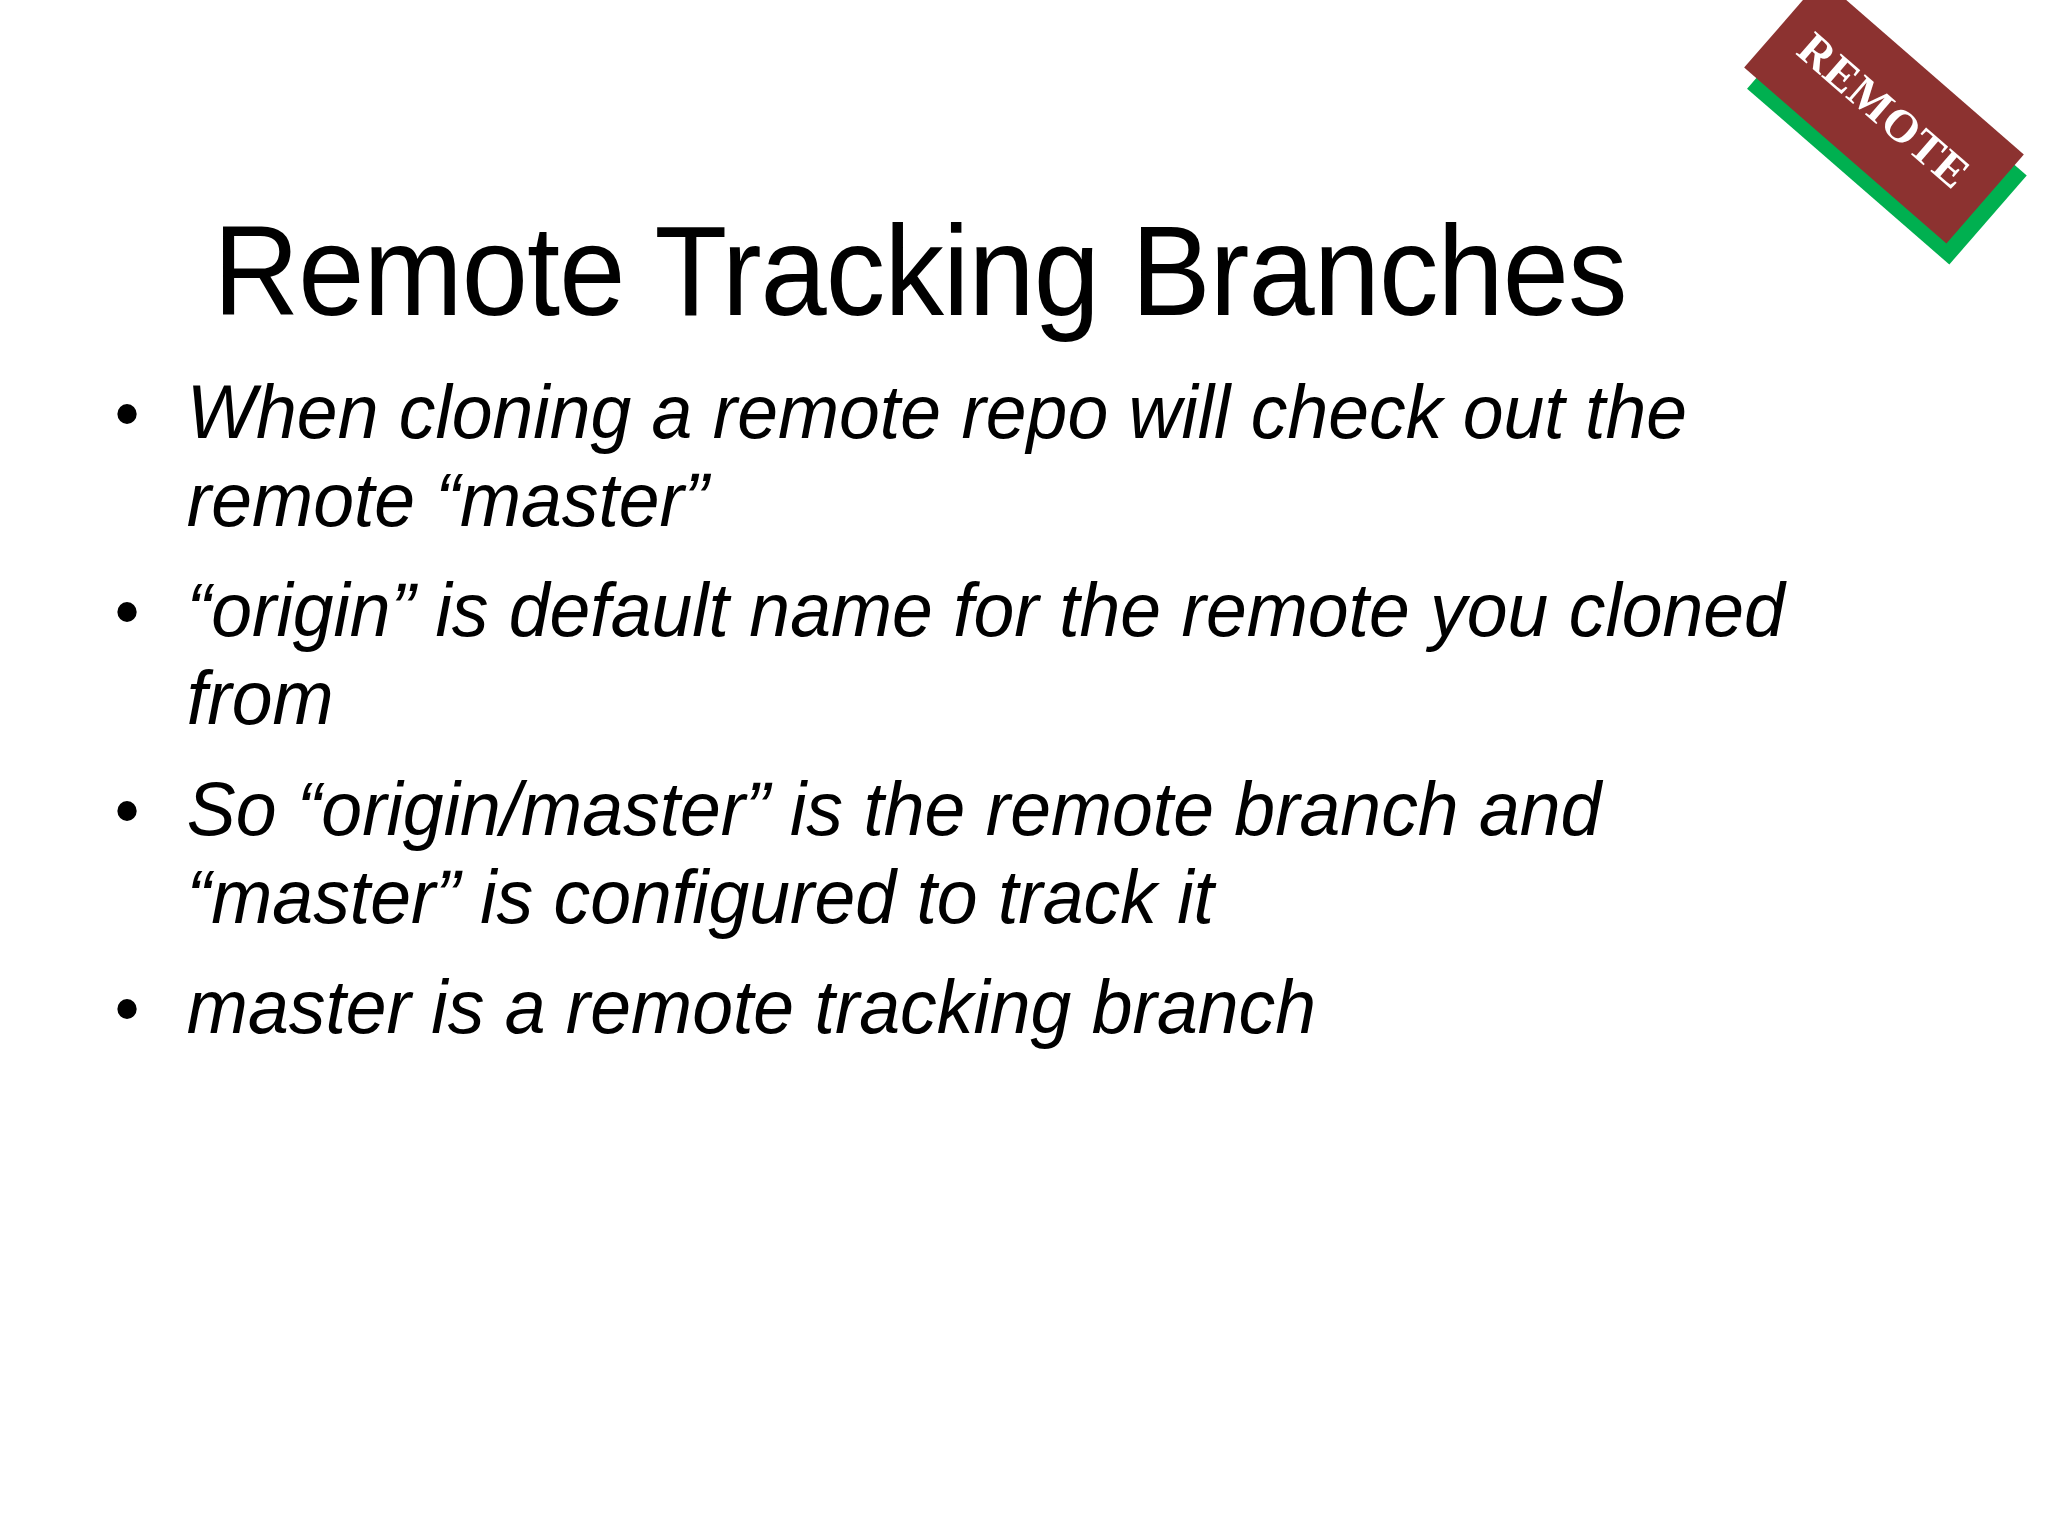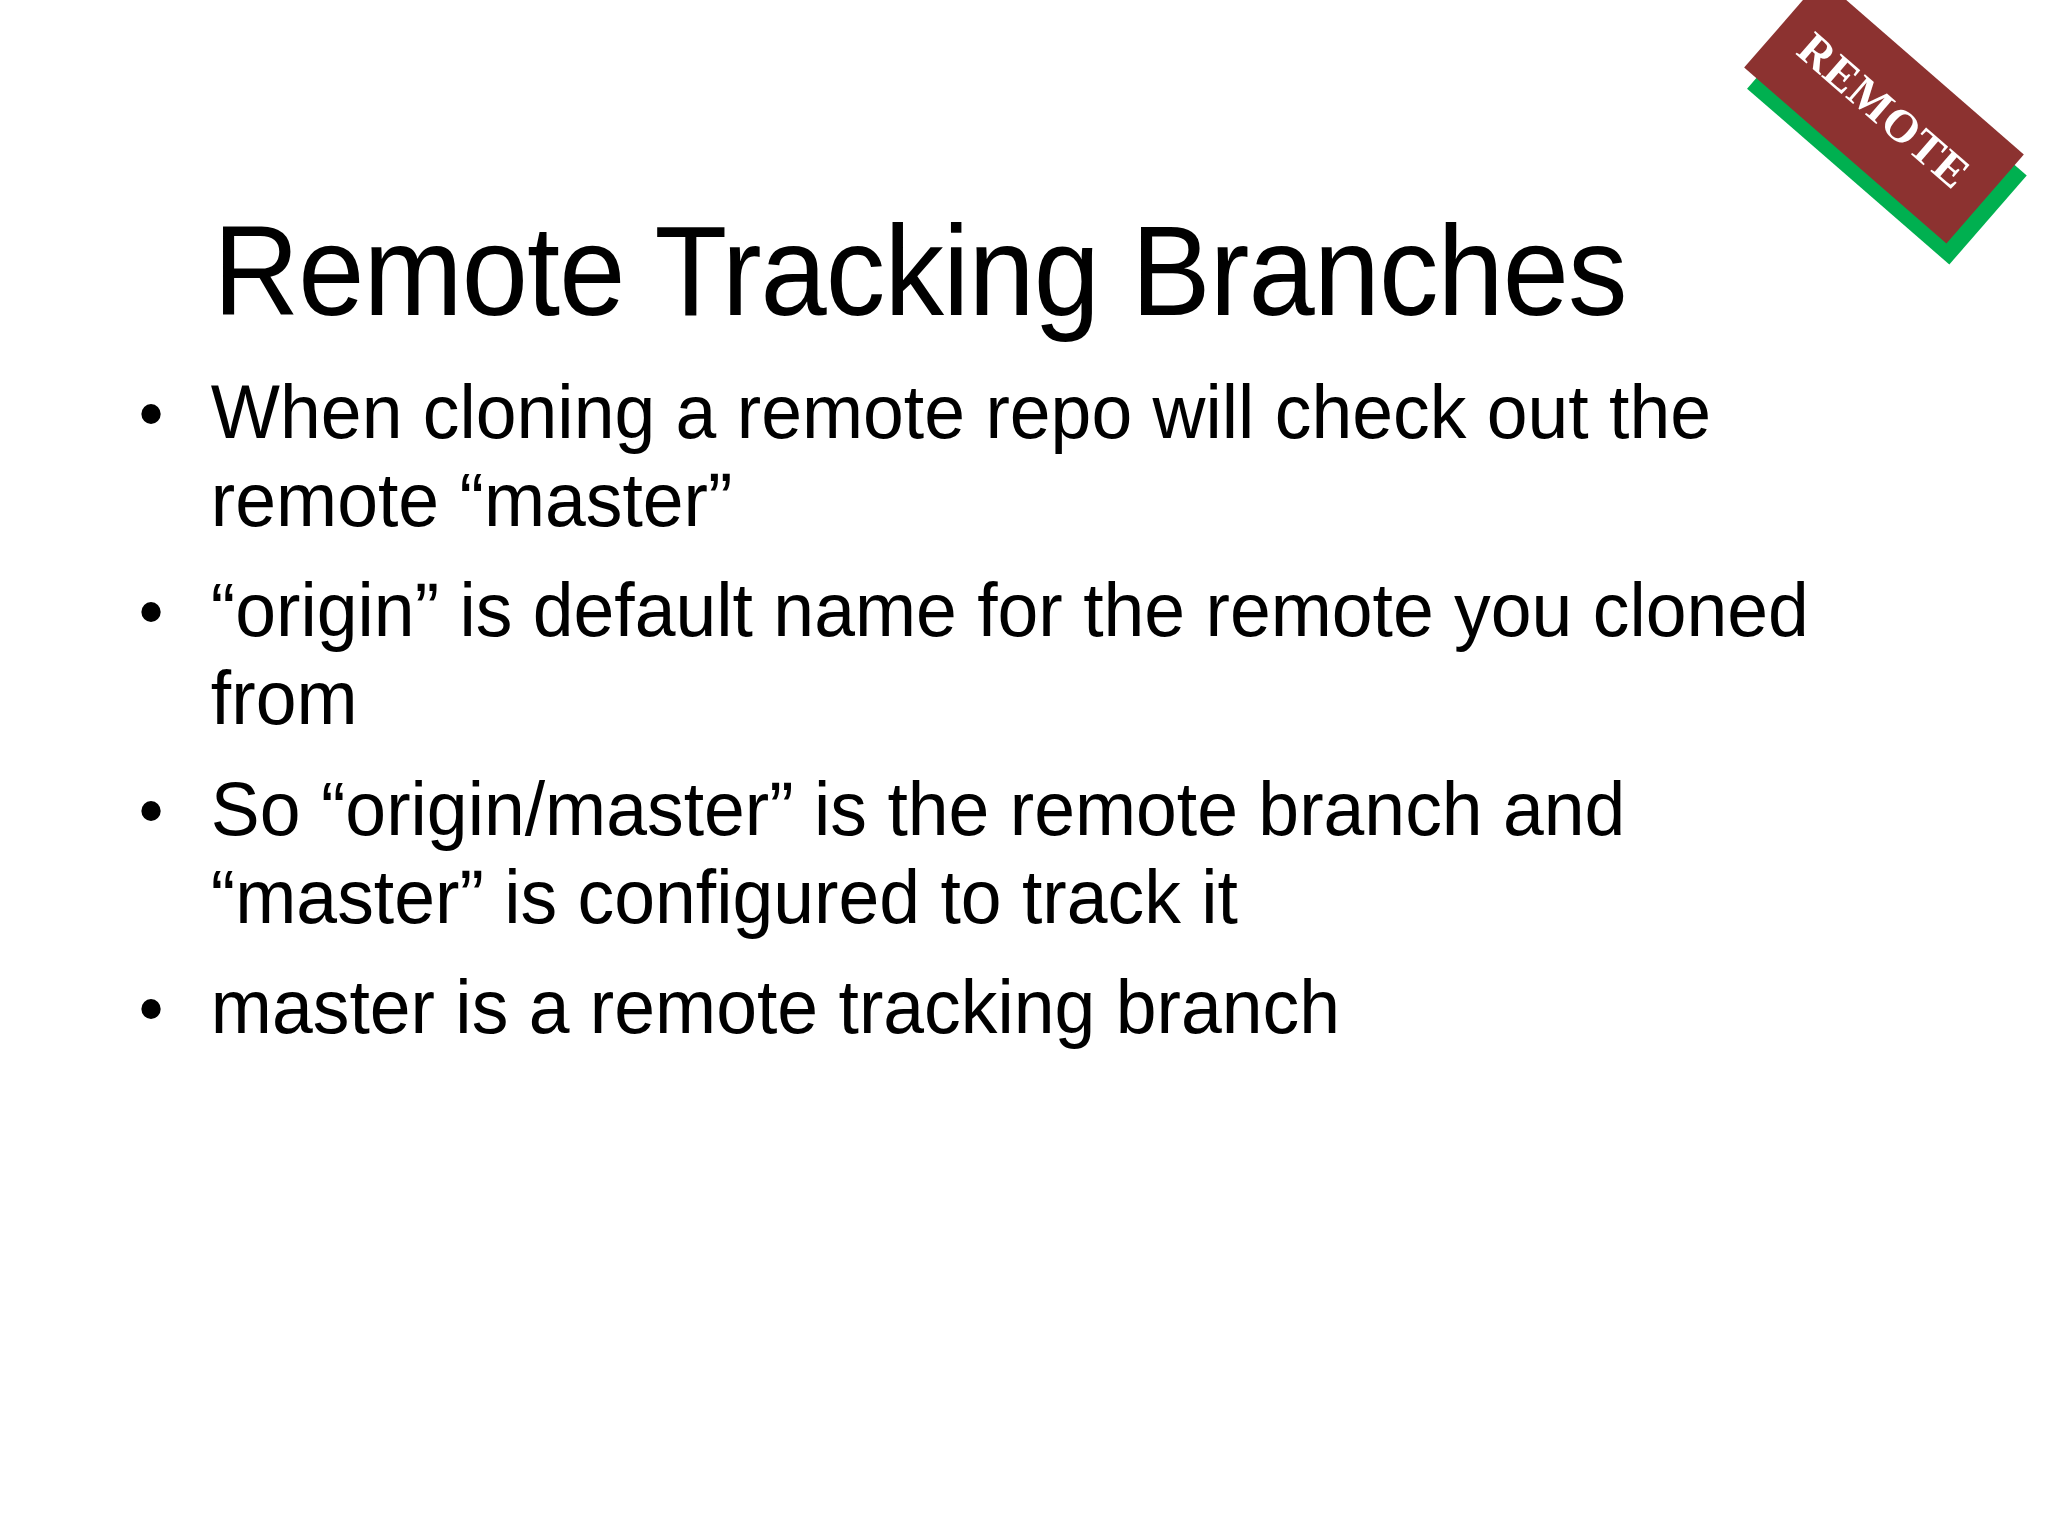"When cloning a remote repo" #bullet-list { font-style: none -> italic; left: 124px -> 100px }
